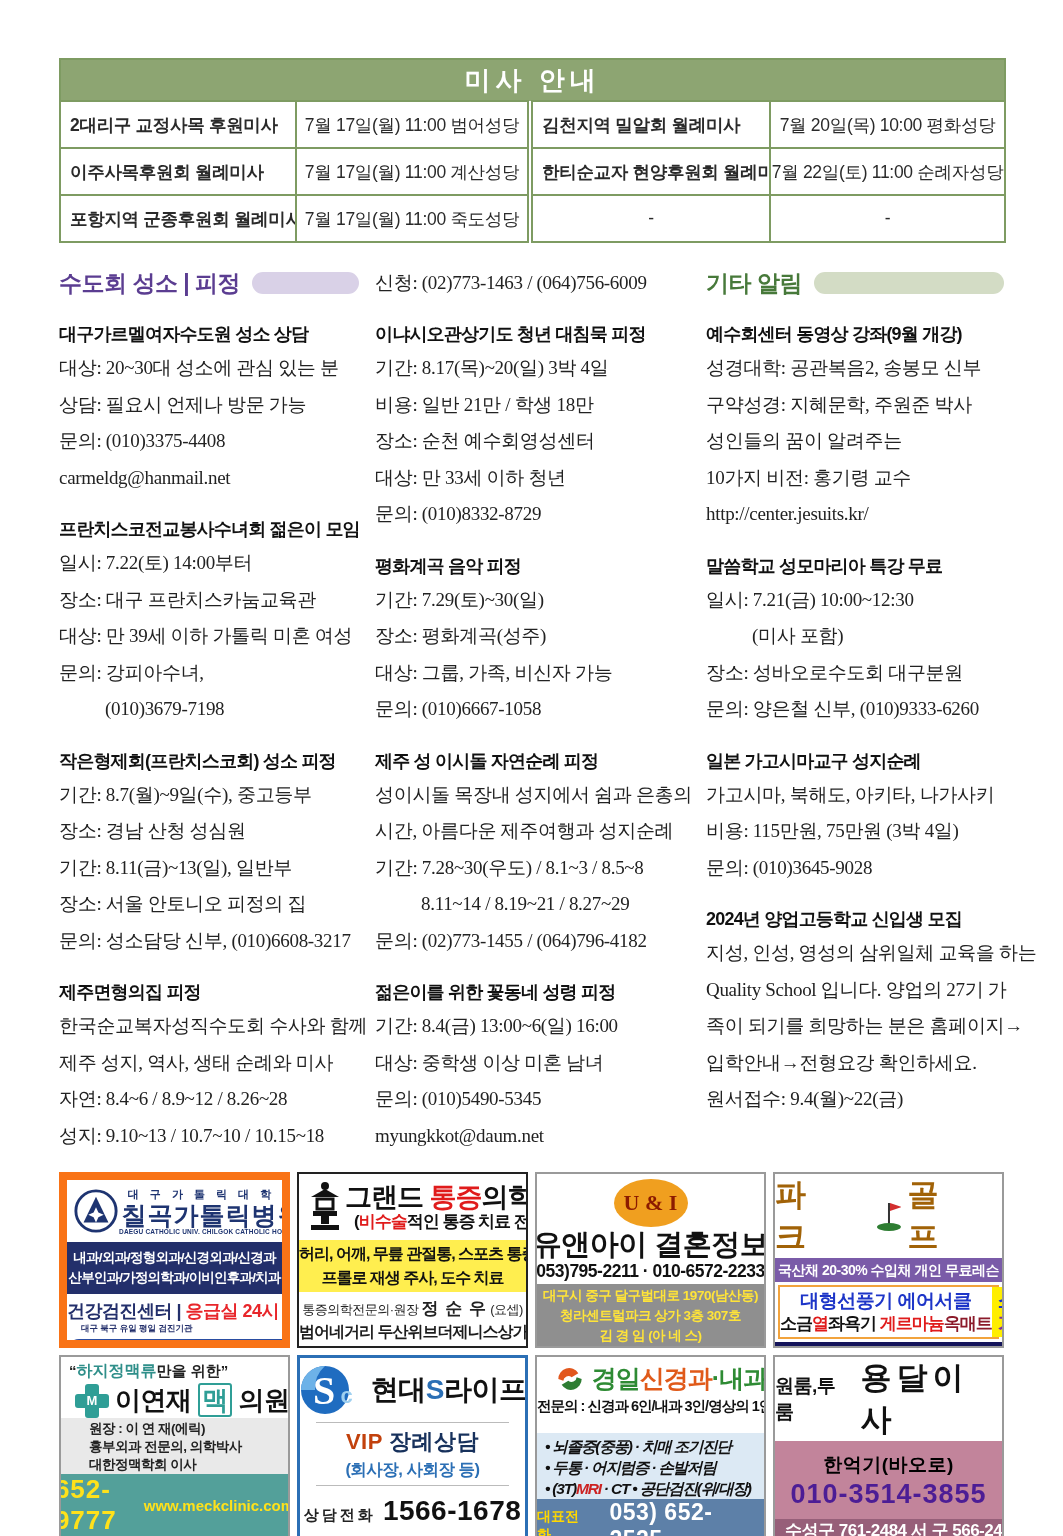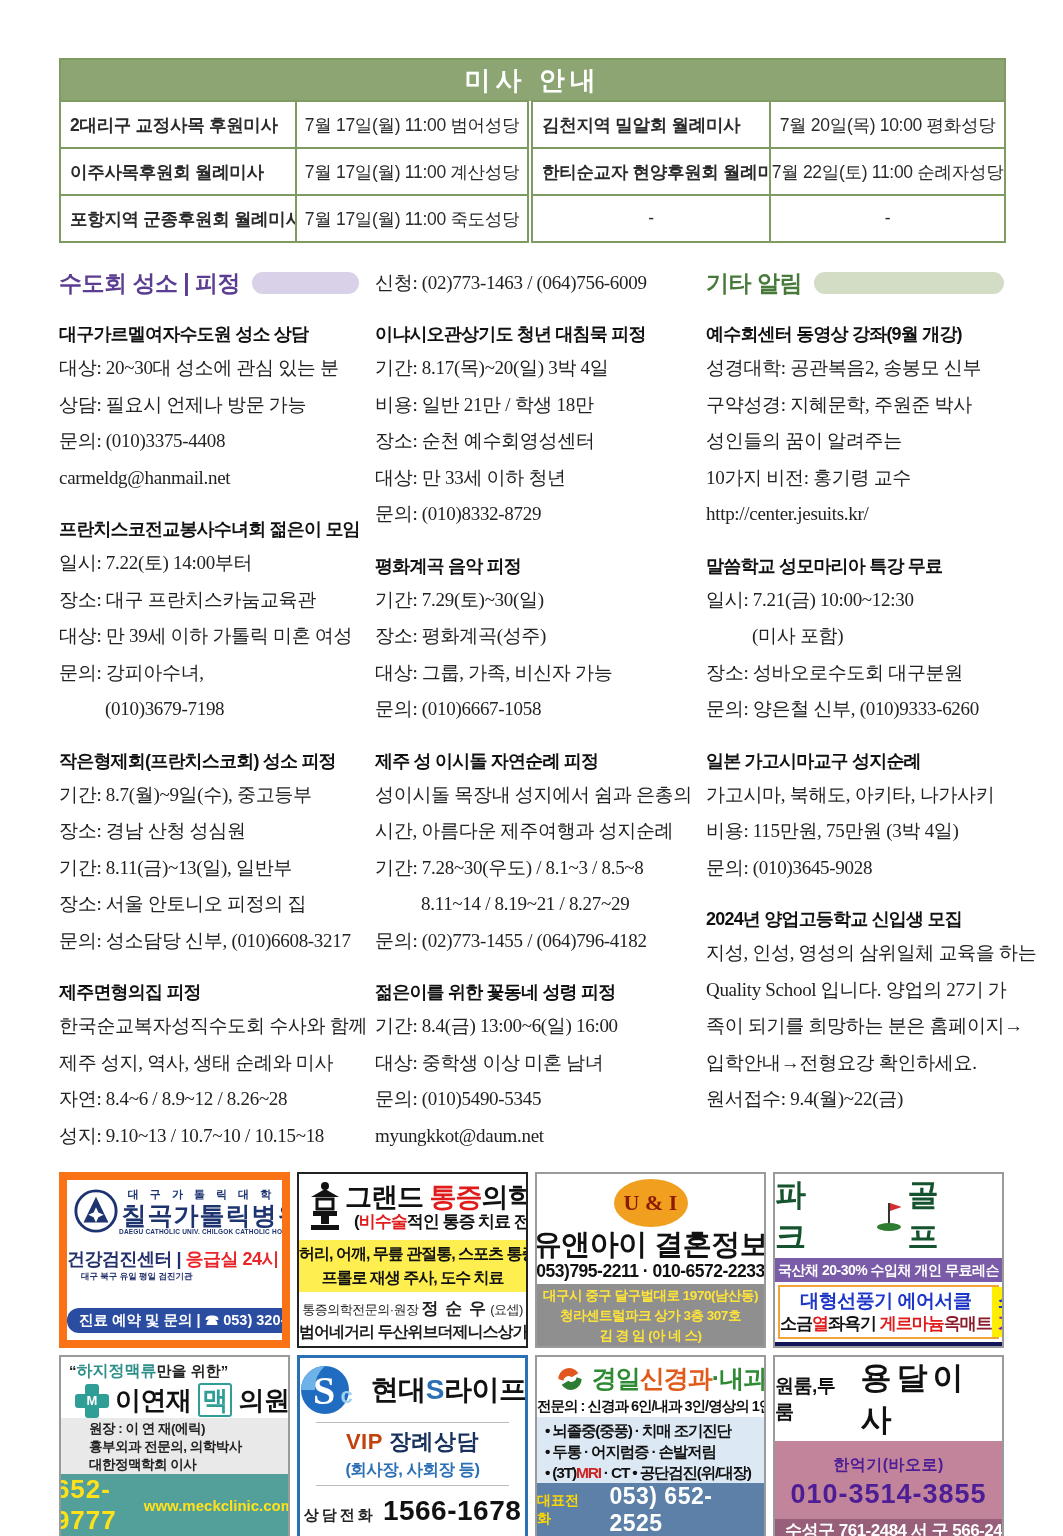"파 크" .golf-word { color: #14532d -> #a16207 }
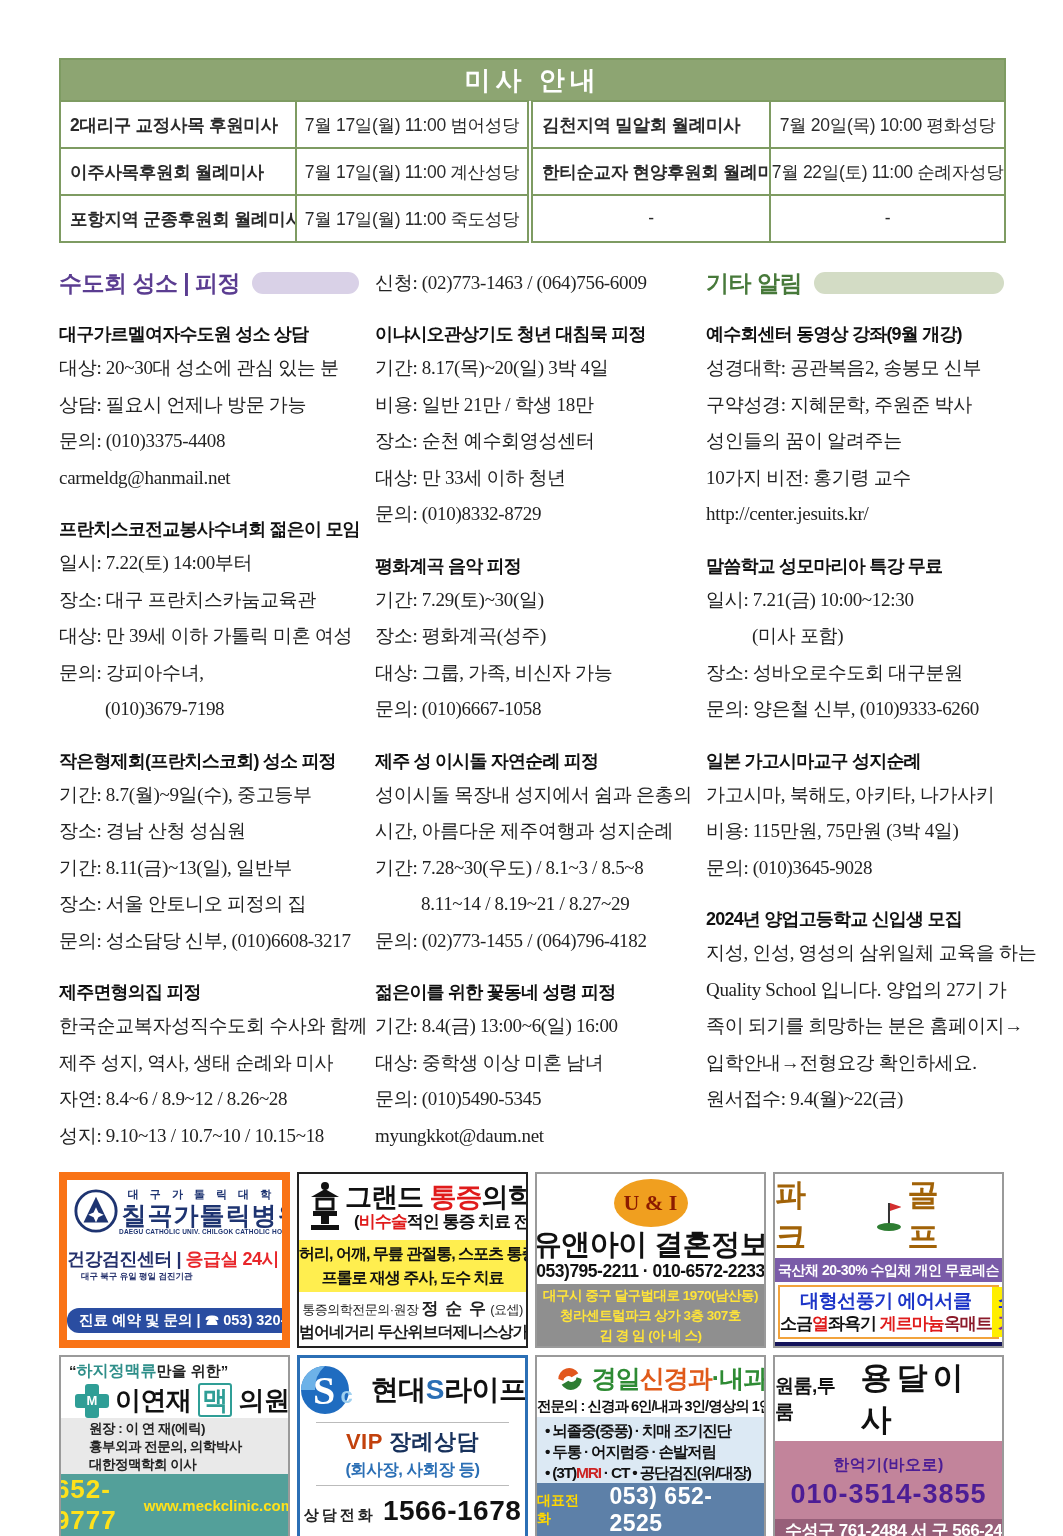"내과/외과/정형외과/신경외과/신경과" div.hosp-band { html: none -> <div> <div>내과/외과/정형외과/신경외과/신경과</div> <div>산부인과/가정의학과/이비인후과/치과</div> </div> }
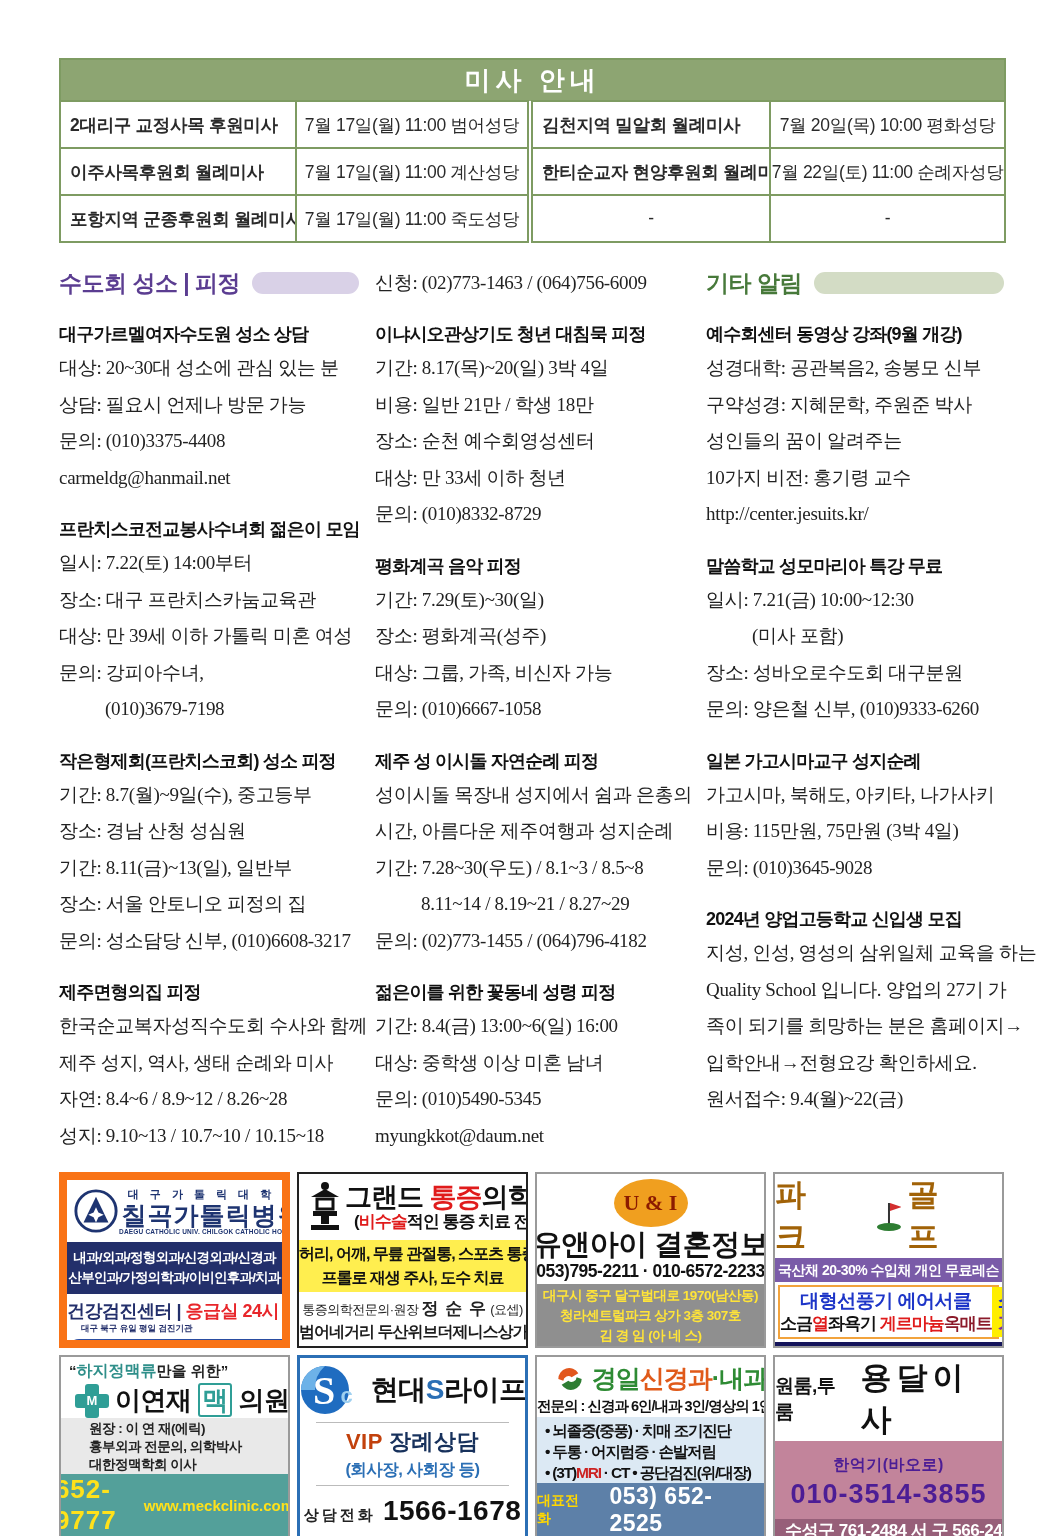"• 뇌졸중(중풍) · 치매 조기진단" .neu-blue { font-style: none -> italic; margin-top: 2px -> 18px }
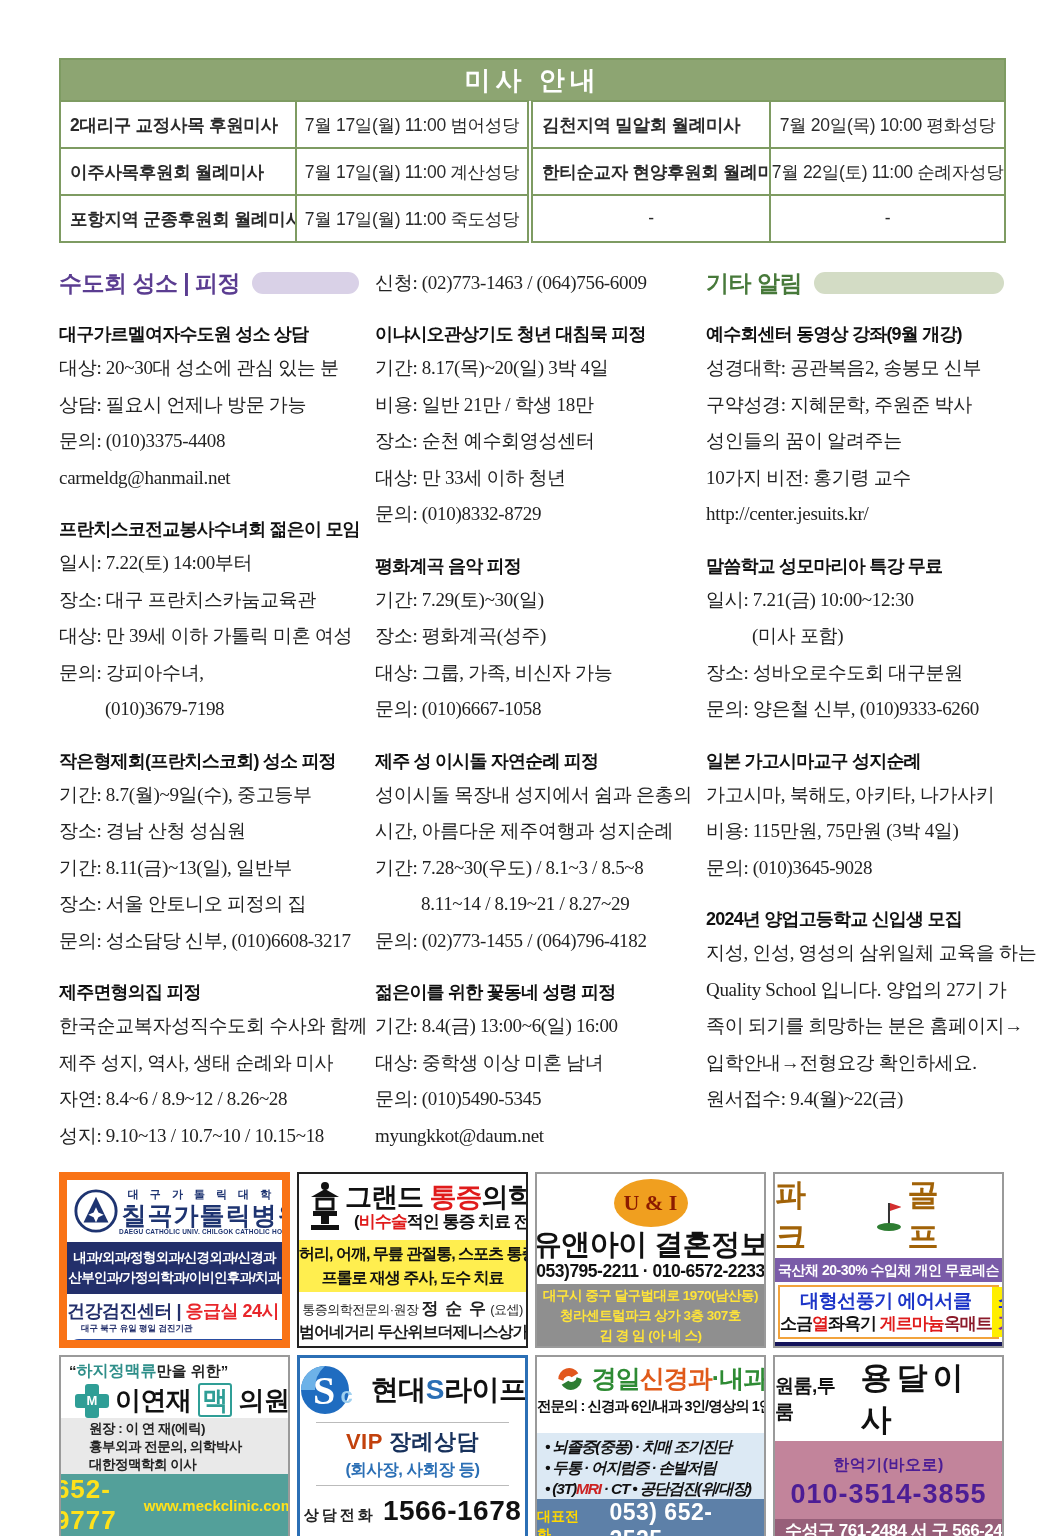"한억기(바오로)" .mov-person { color: #4c1d95 -> #000000; font-size: 16px -> 19px }
